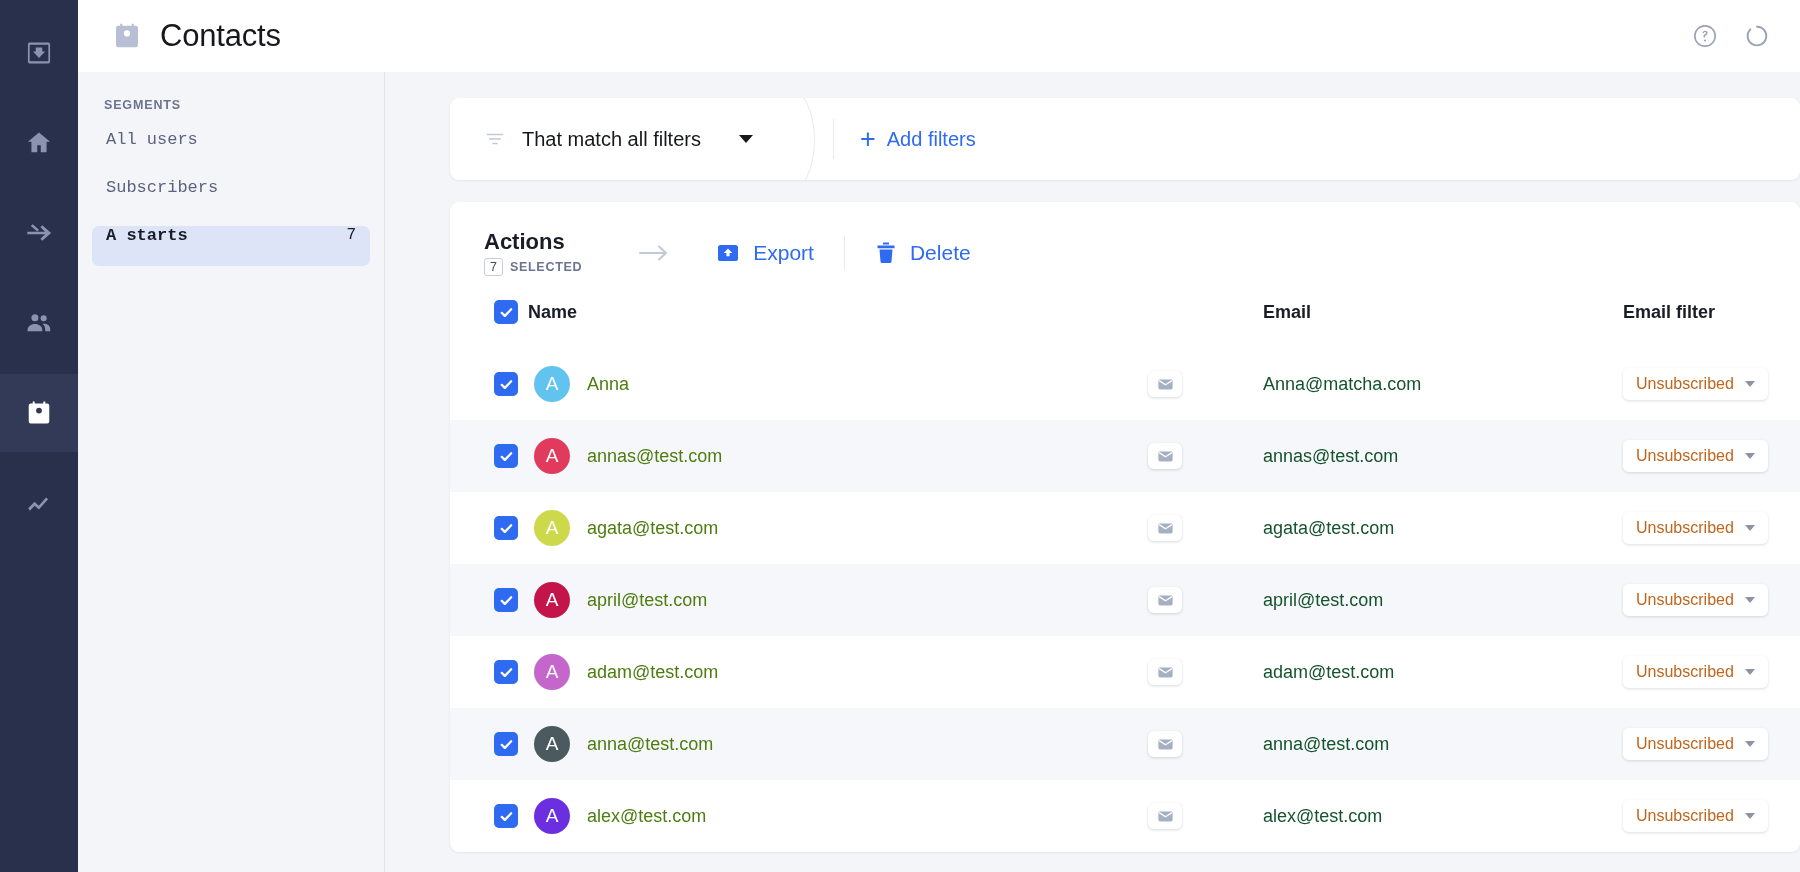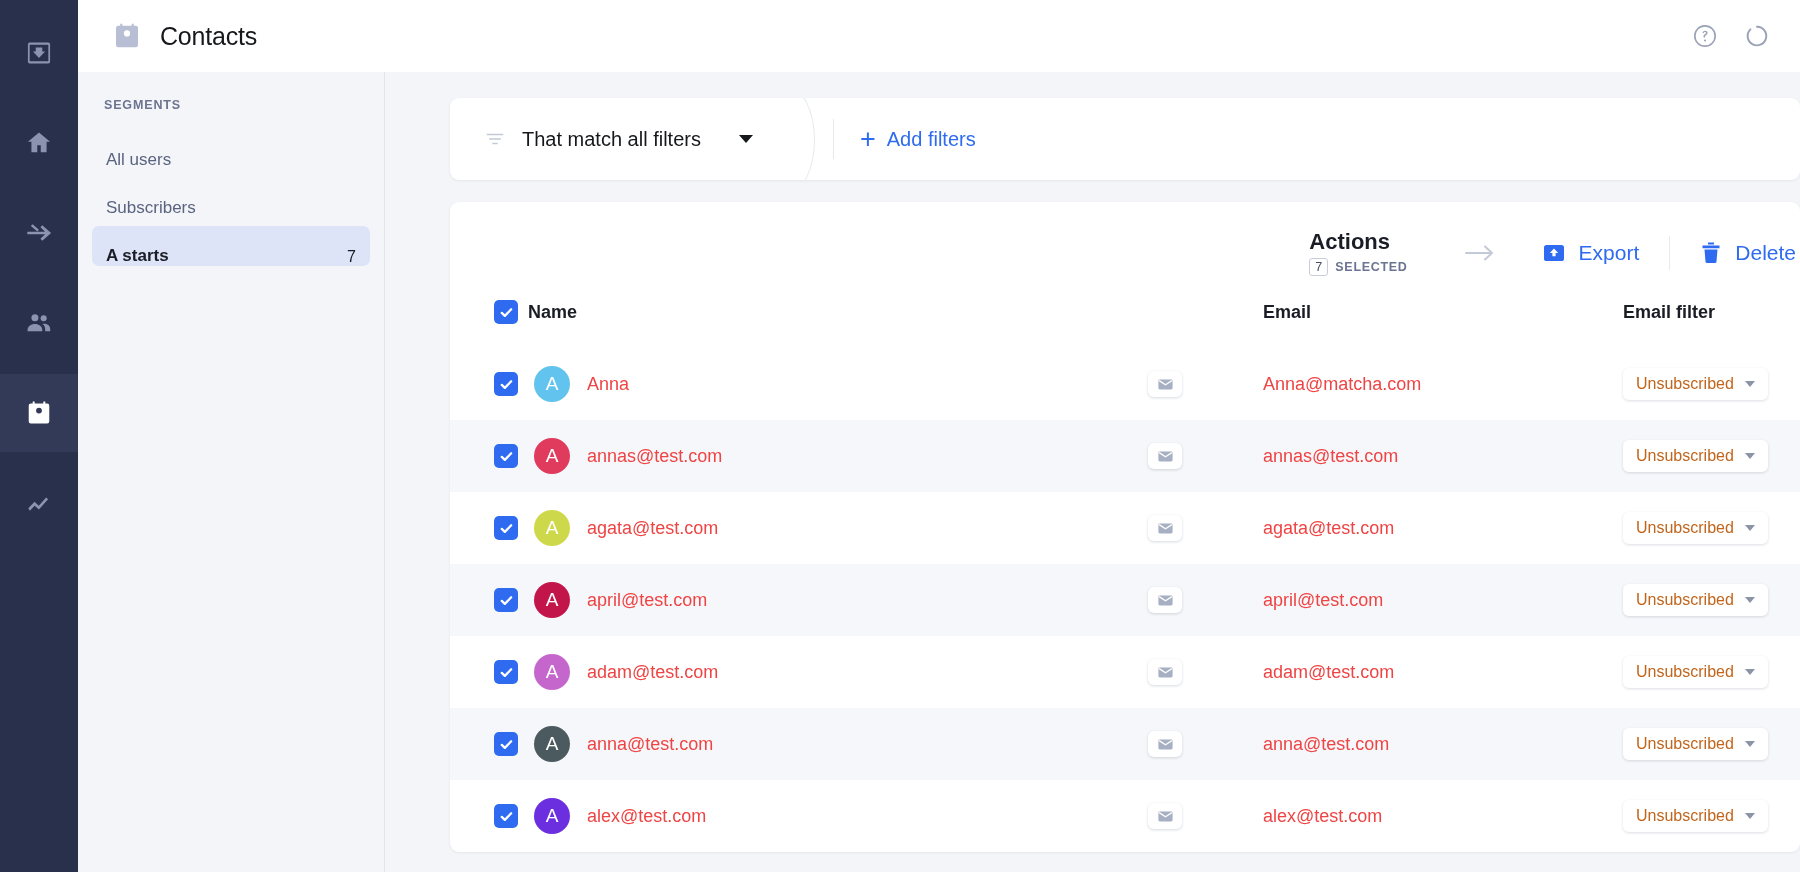"Contacts" .page-title { font-size: 25px -> 31px }
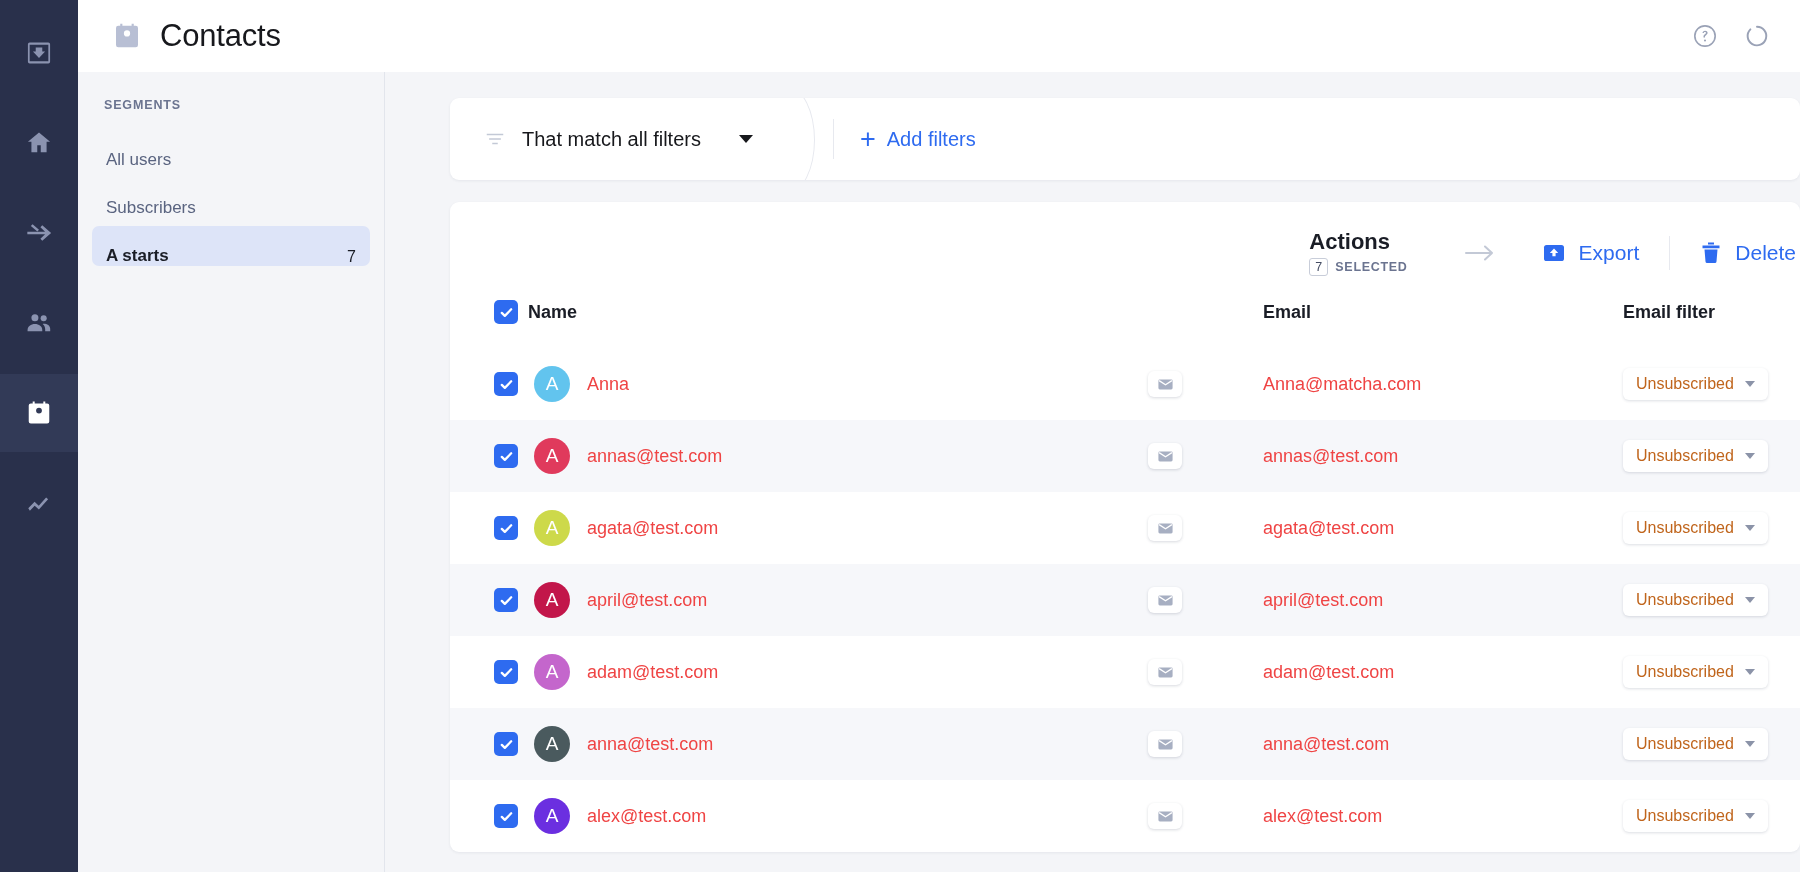"All users" .seg-item { align-items: flex-end -> flex-start; font-family: none -> Liberation Mono, monospace }
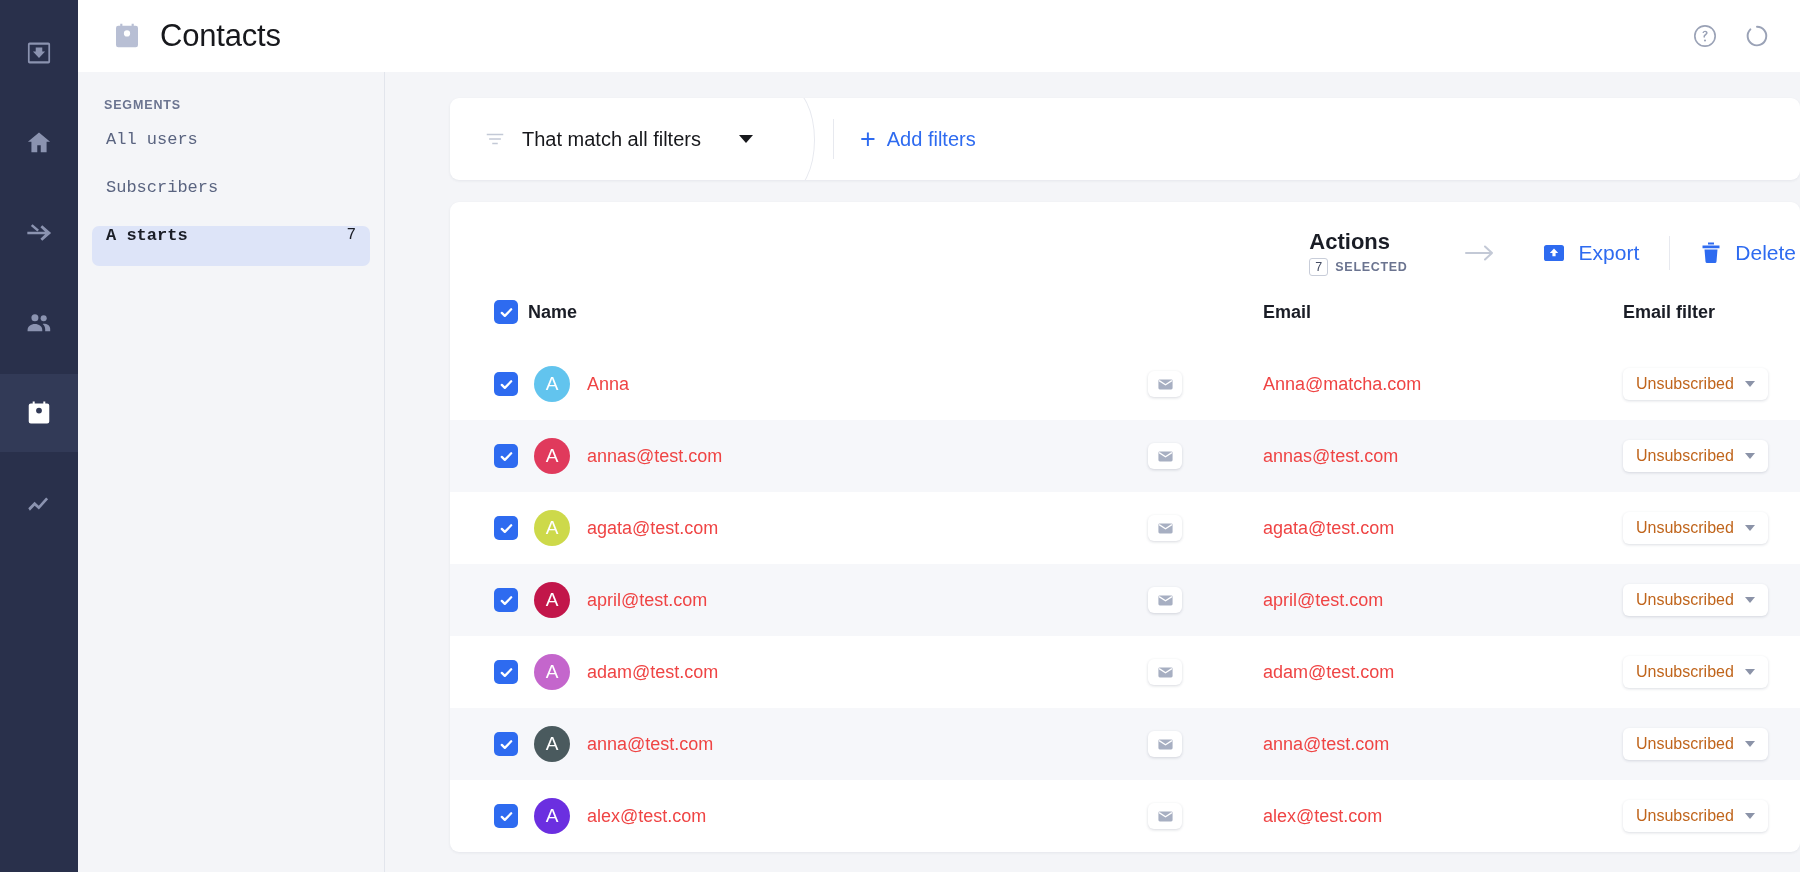"Actions" .actions { justify-content: flex-end -> none; padding: 28px 4px 24px 34px -> 28px 12px 24px 34px }
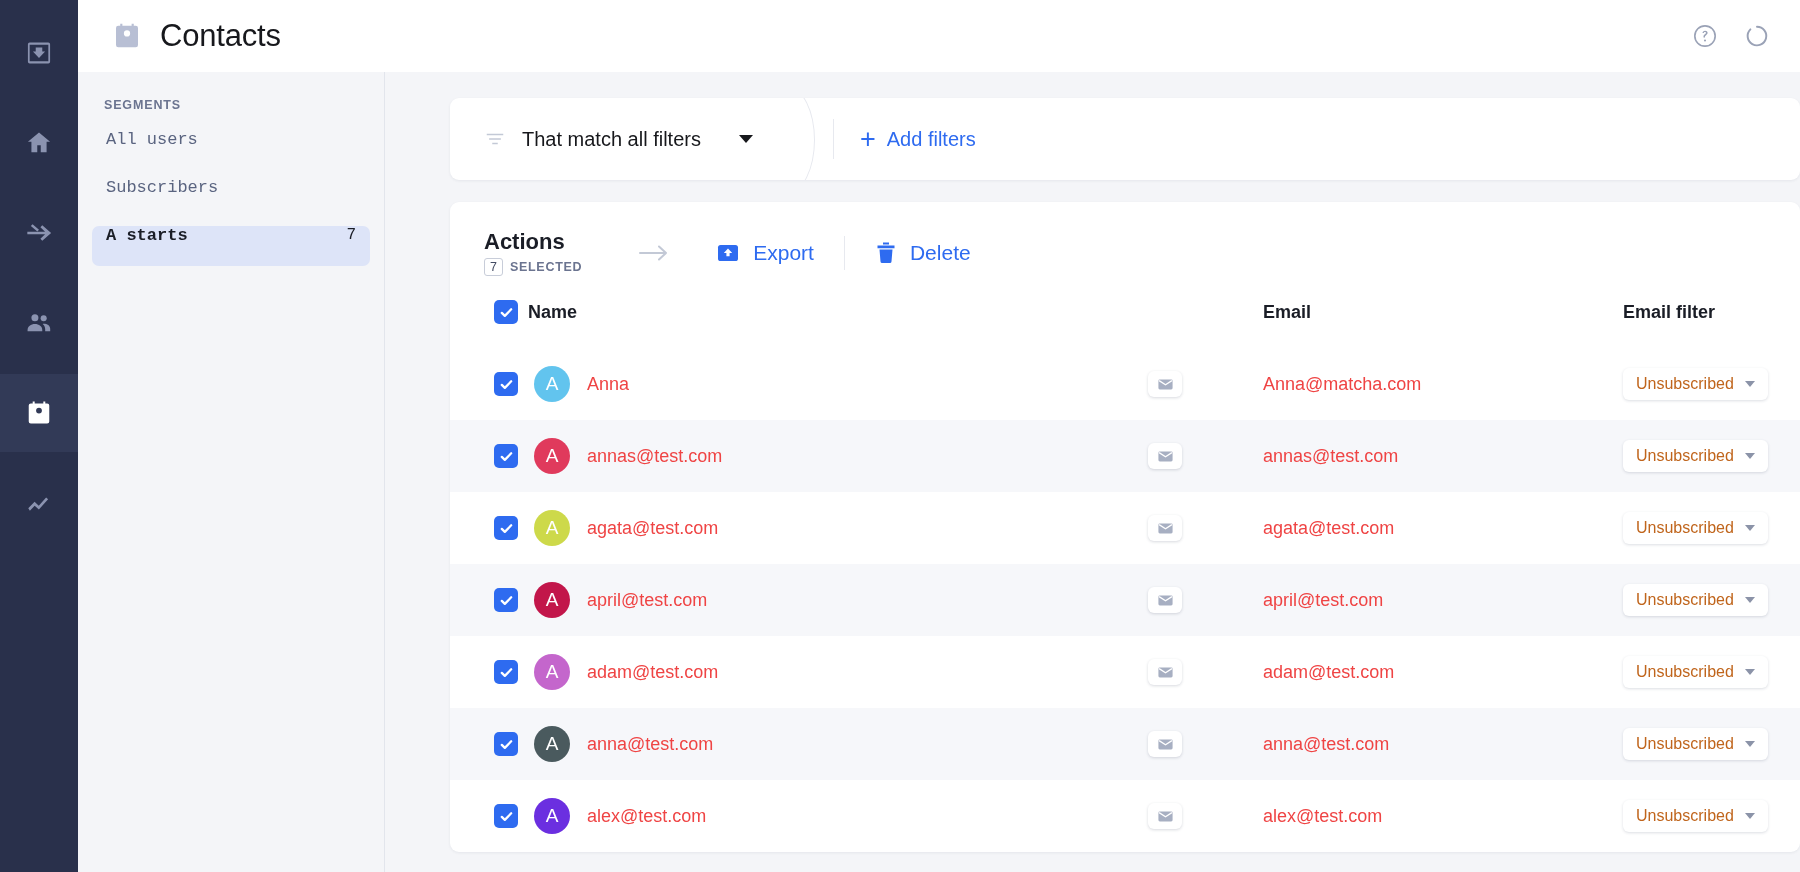"Anna" .namelink { color: #ef4444 -> #4d7c0f }
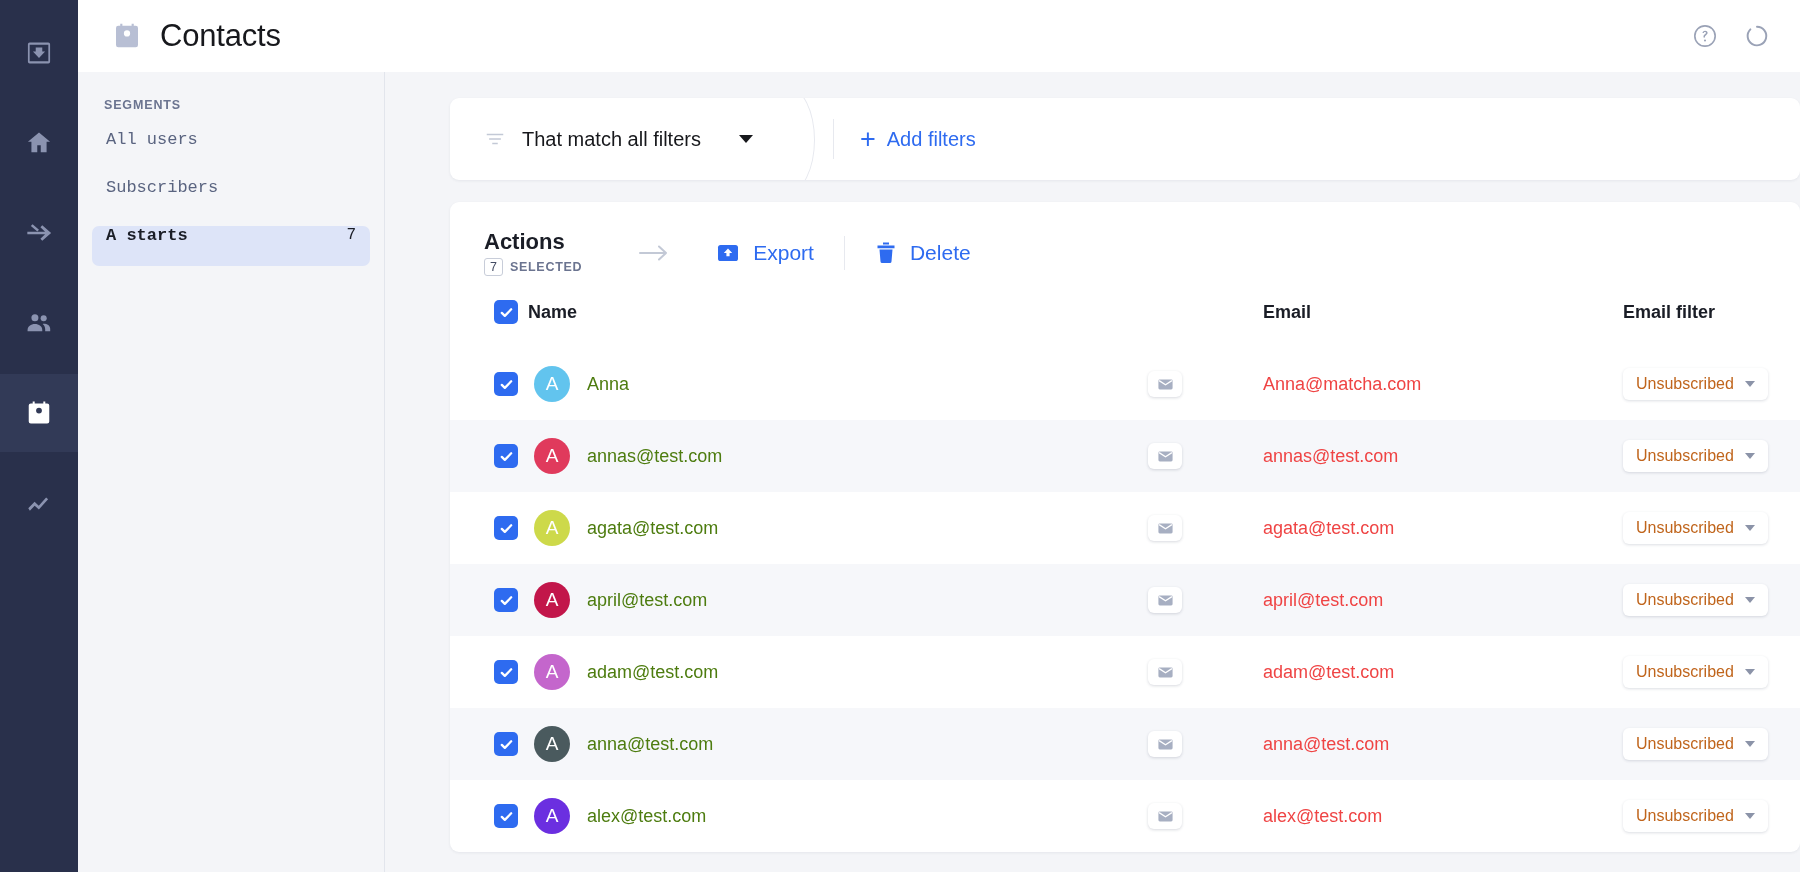"Anna@matcha.com" .emailtxt { color: #ef4444 -> #14532d }
